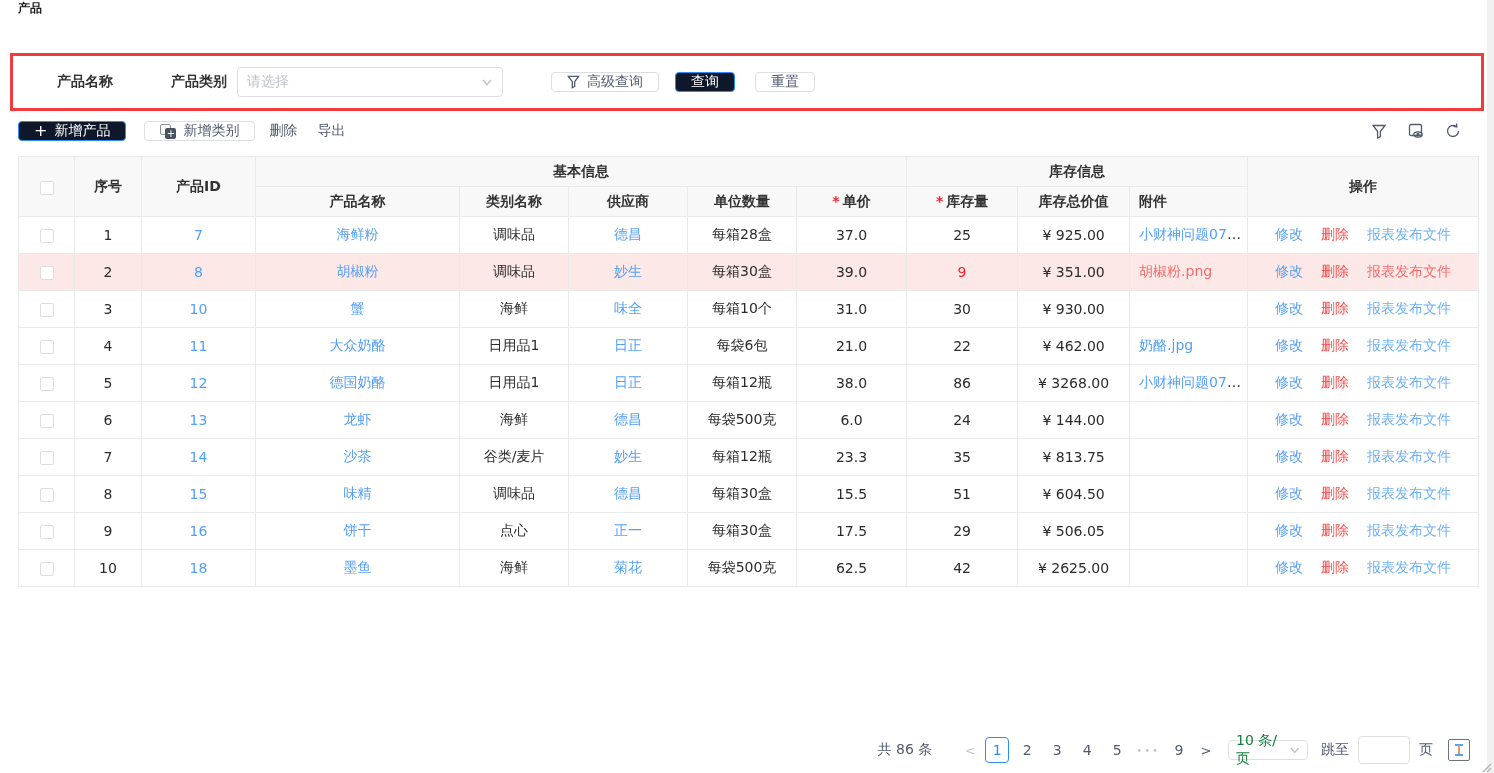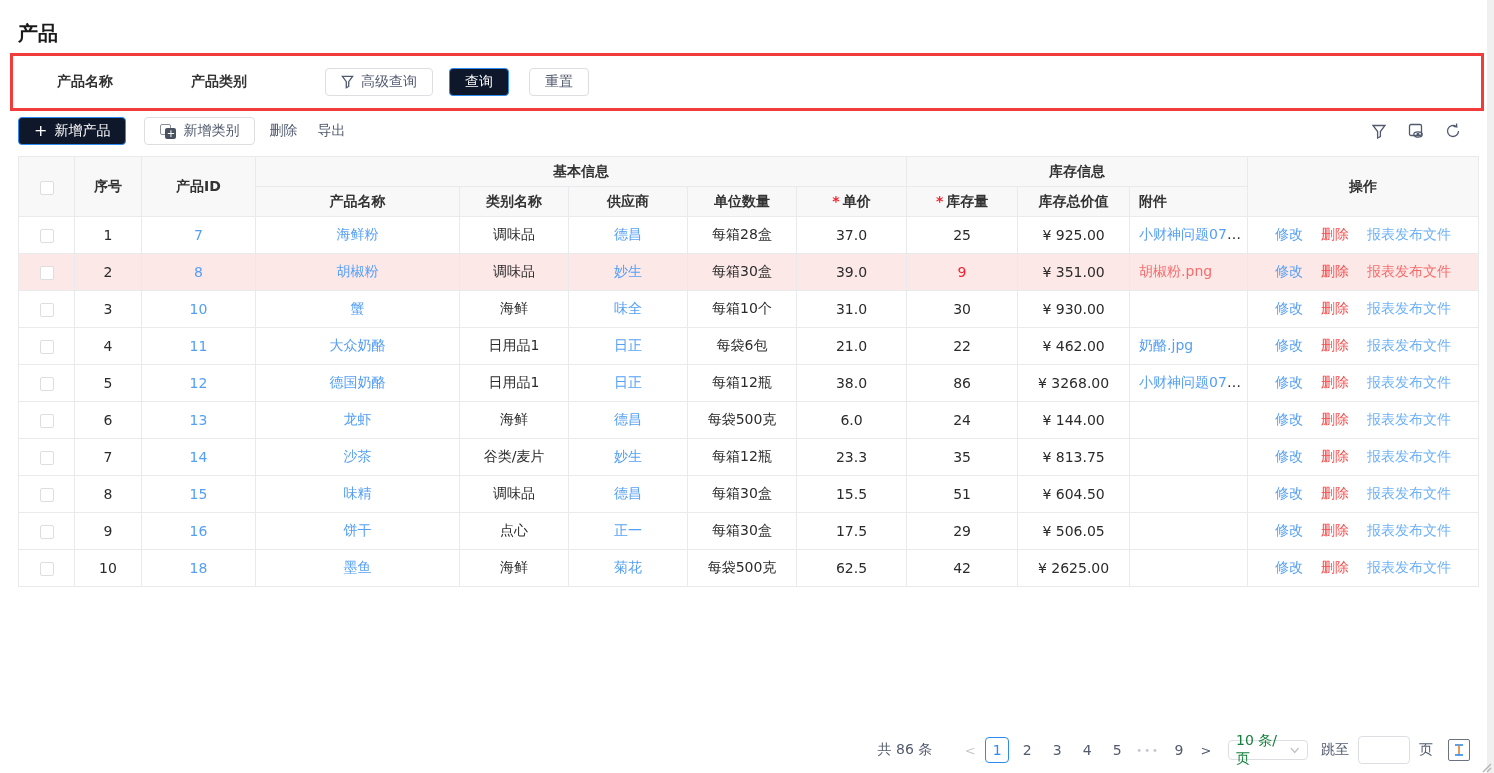"产品" .page-title { font-size: 20px -> 12px; top: 20px -> 0 }
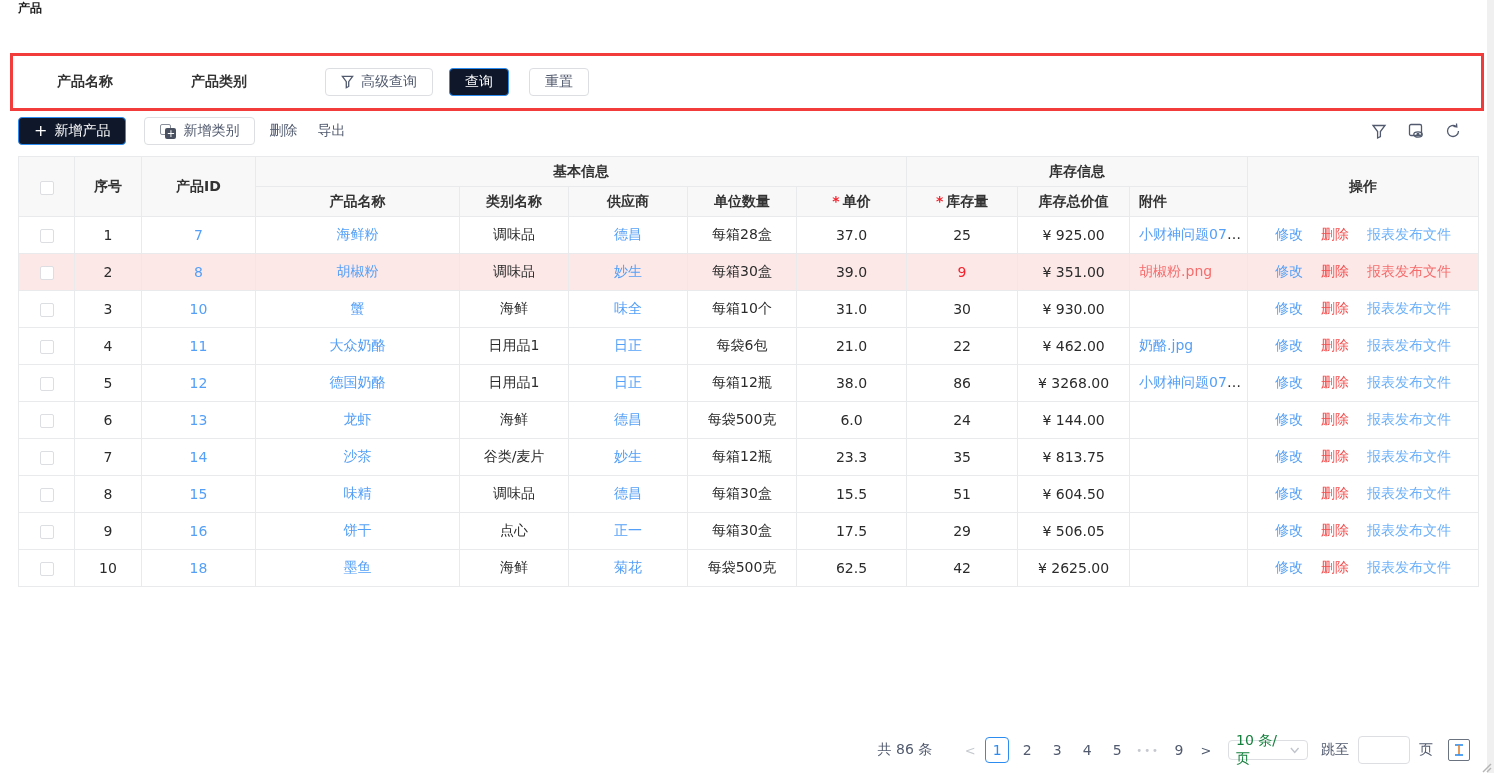"产品类别" .ml52 { margin-left: 68px -> 48px }
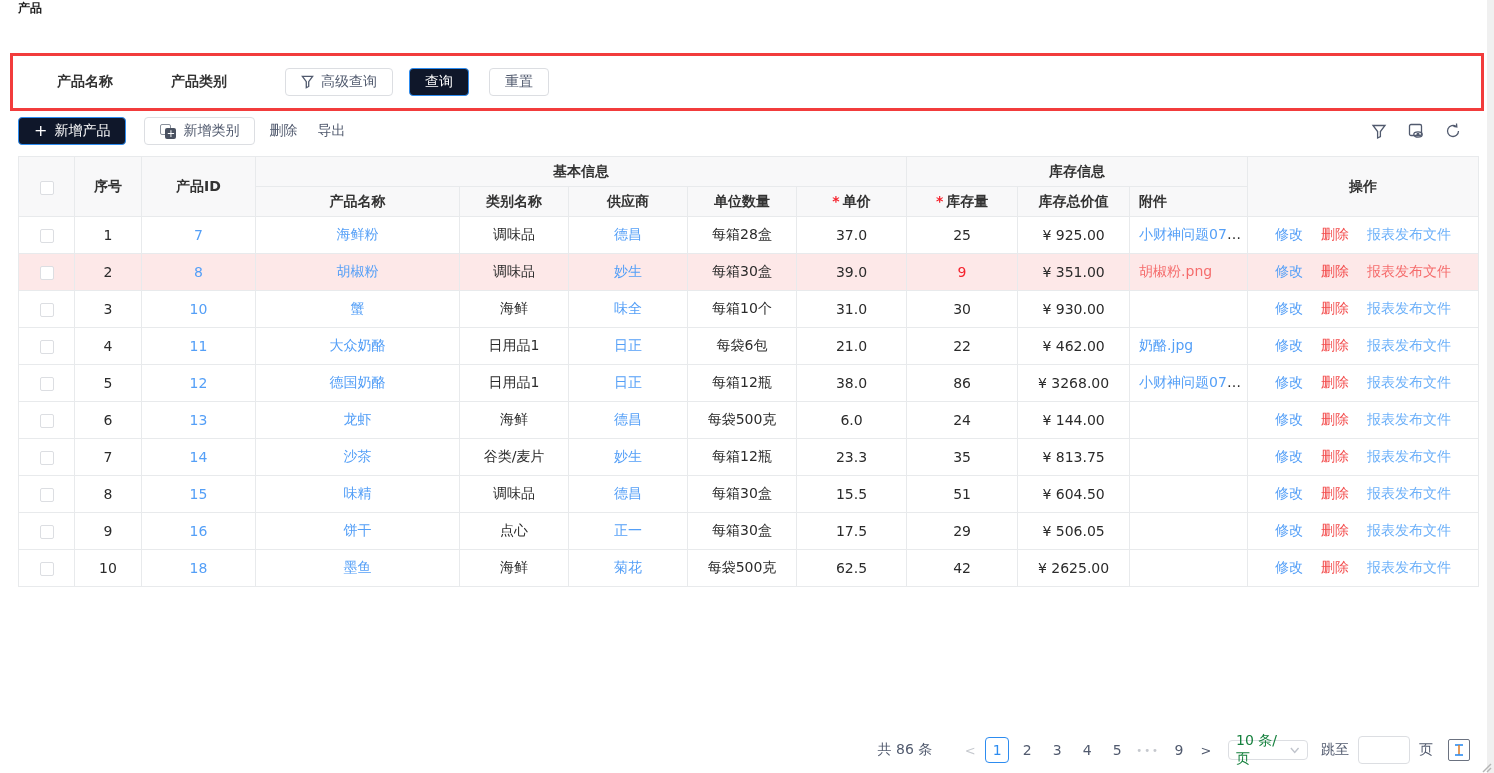"请选择" div.select-box { html: none -> <div> <span>请选择</span> <svg> <polyline></polyline> </svg> </div> }
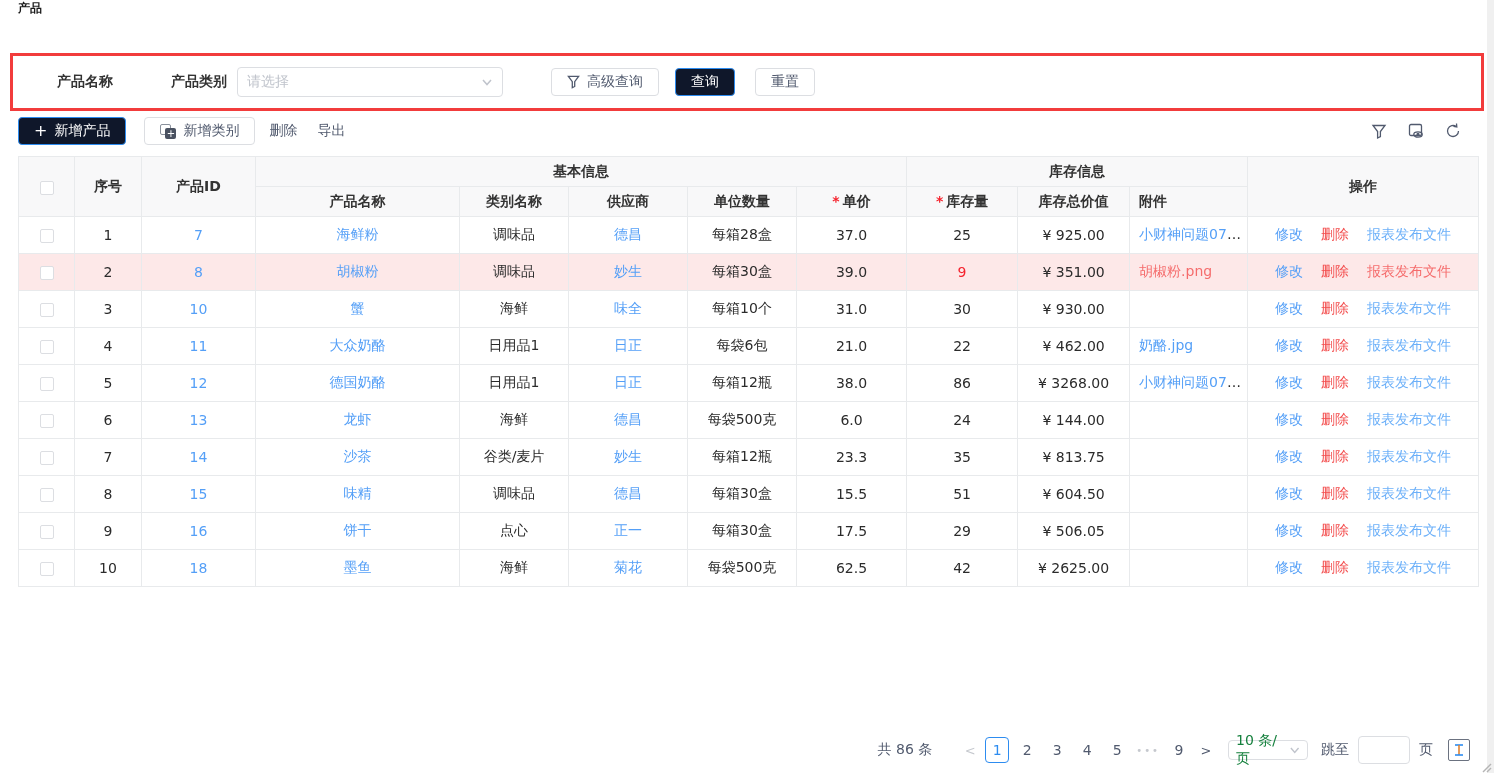"高级查询" .btn { height: 28px -> 20px }
